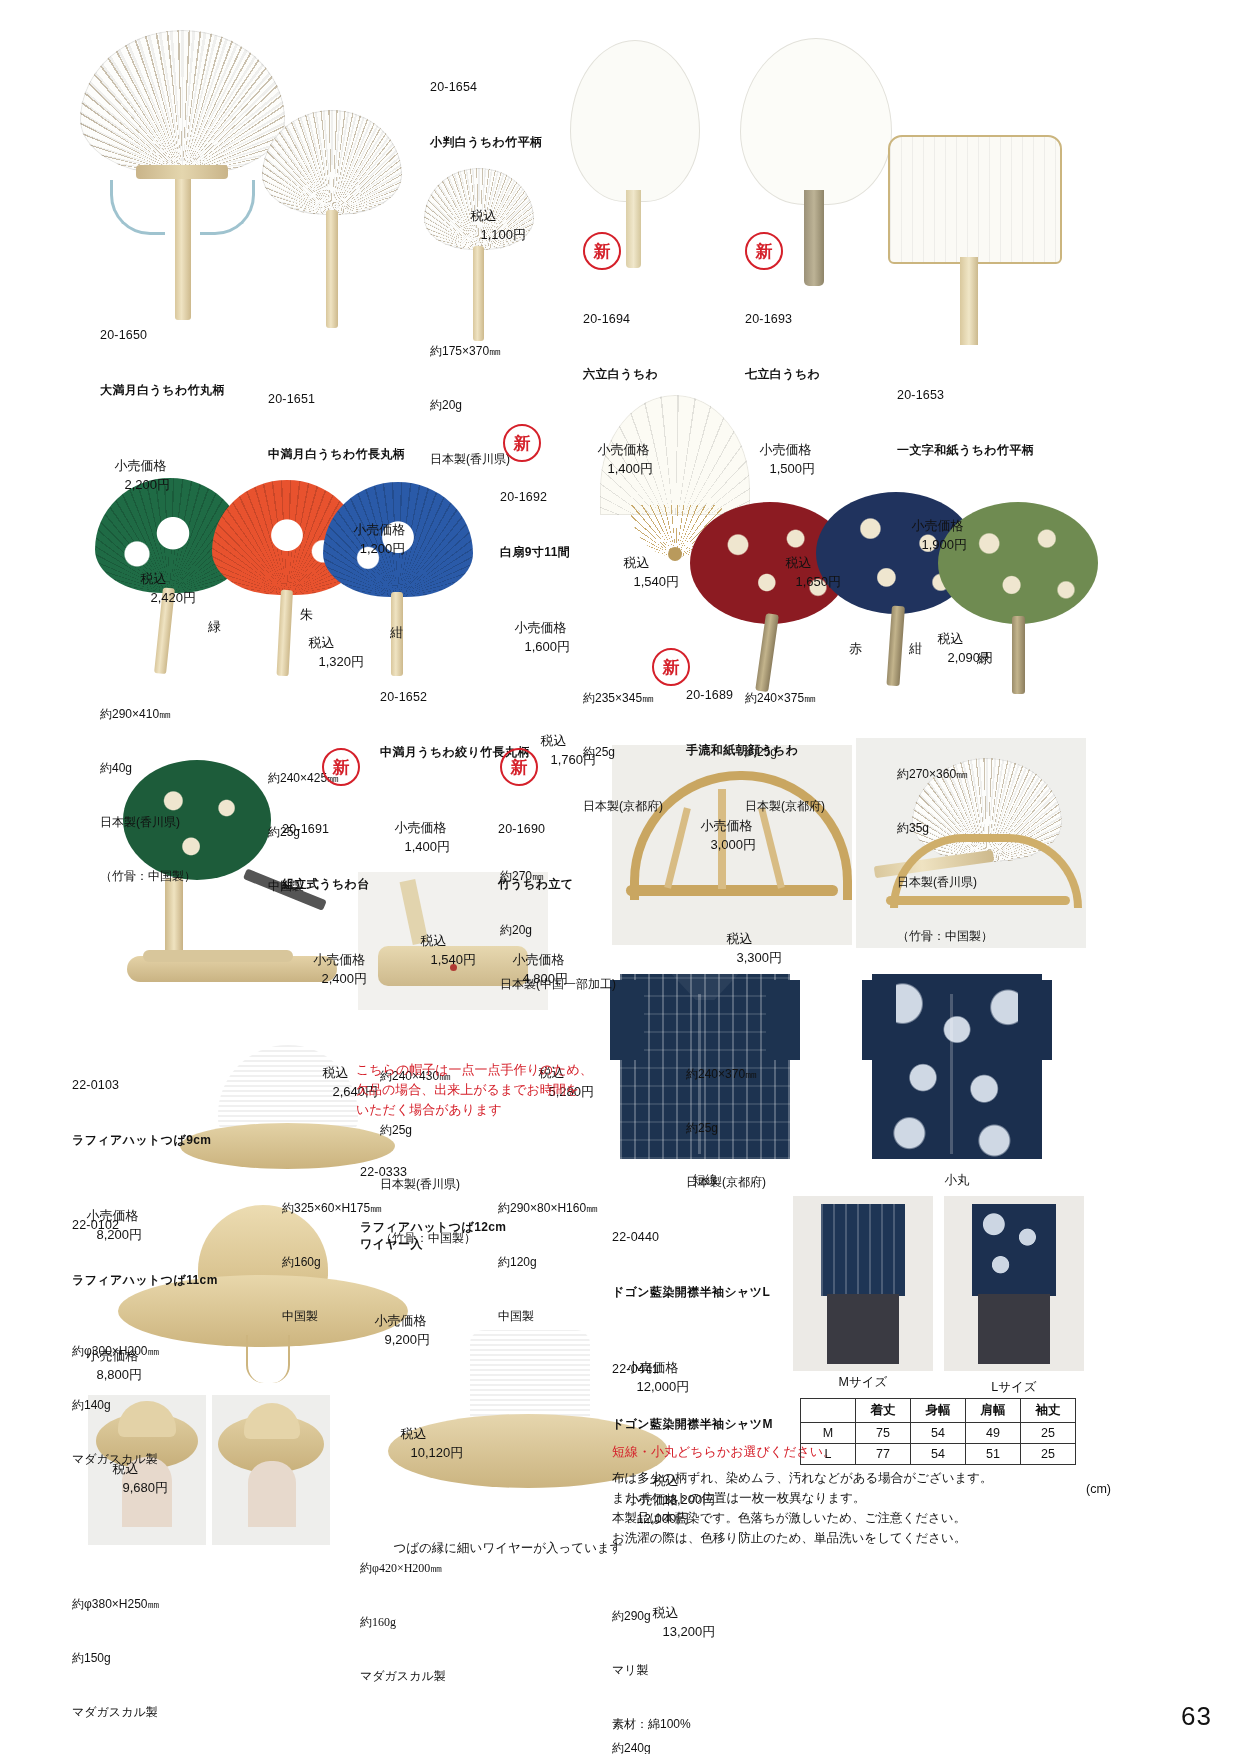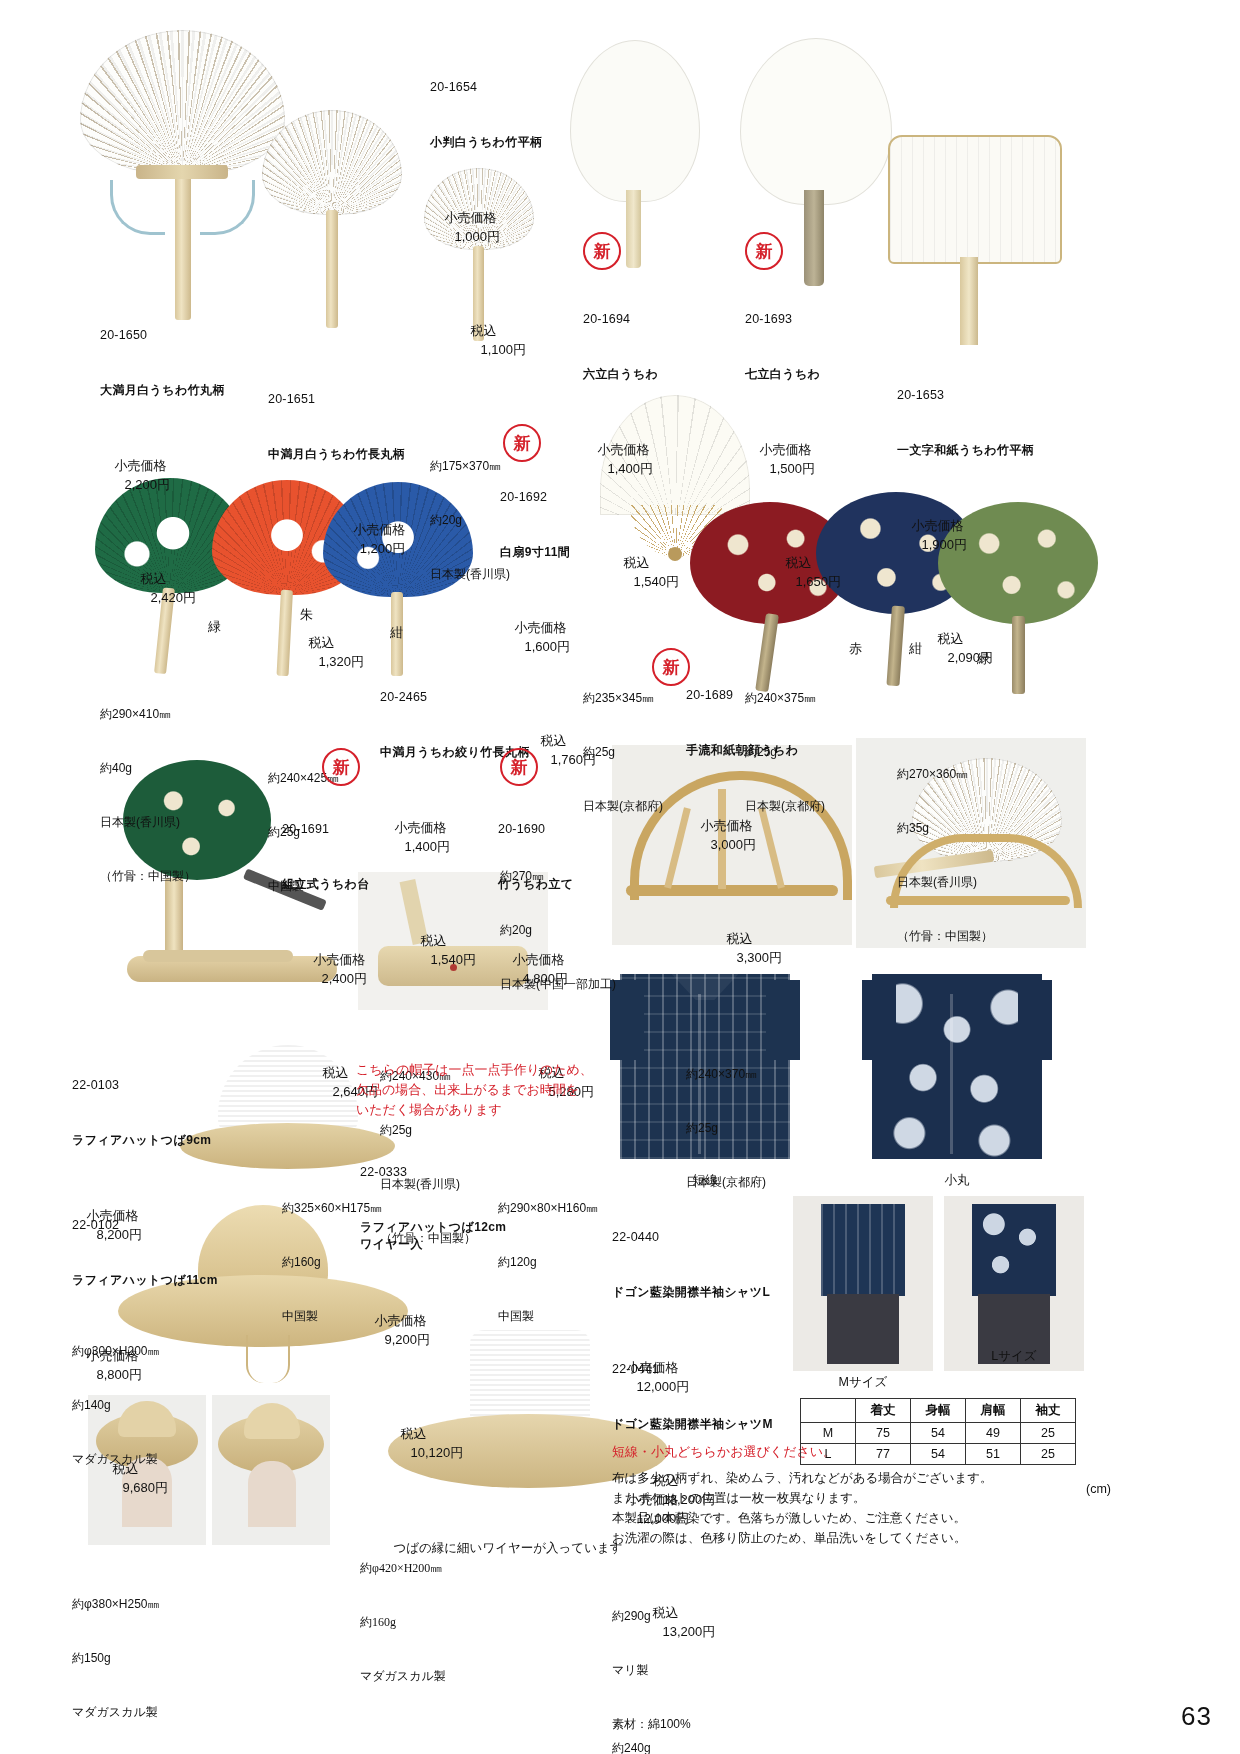"小売価格 1,000円" div.price { html: <div> <span>小売価格</span> <span>1,000円</span> </div> -> none }
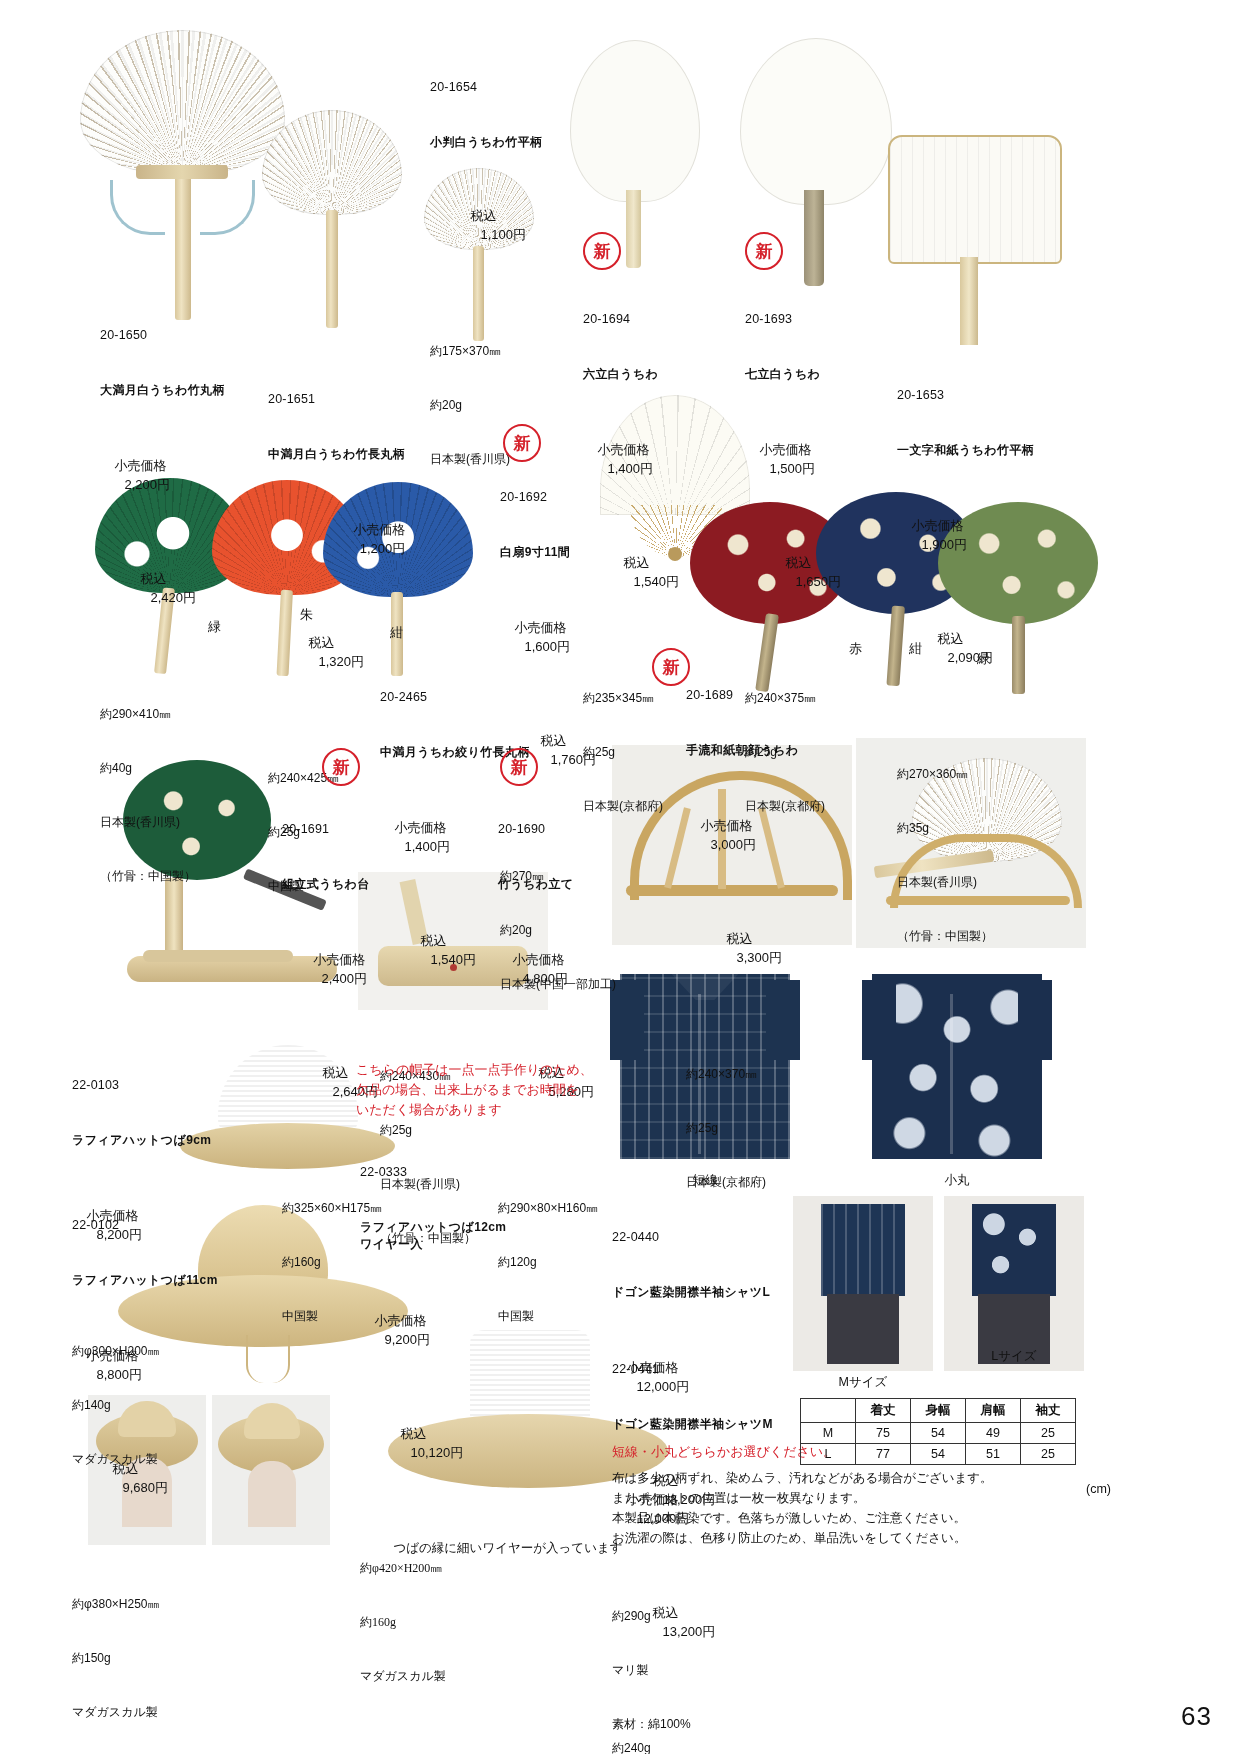"20-2465" div.code { text: 20-2465 -> 20-1652 }
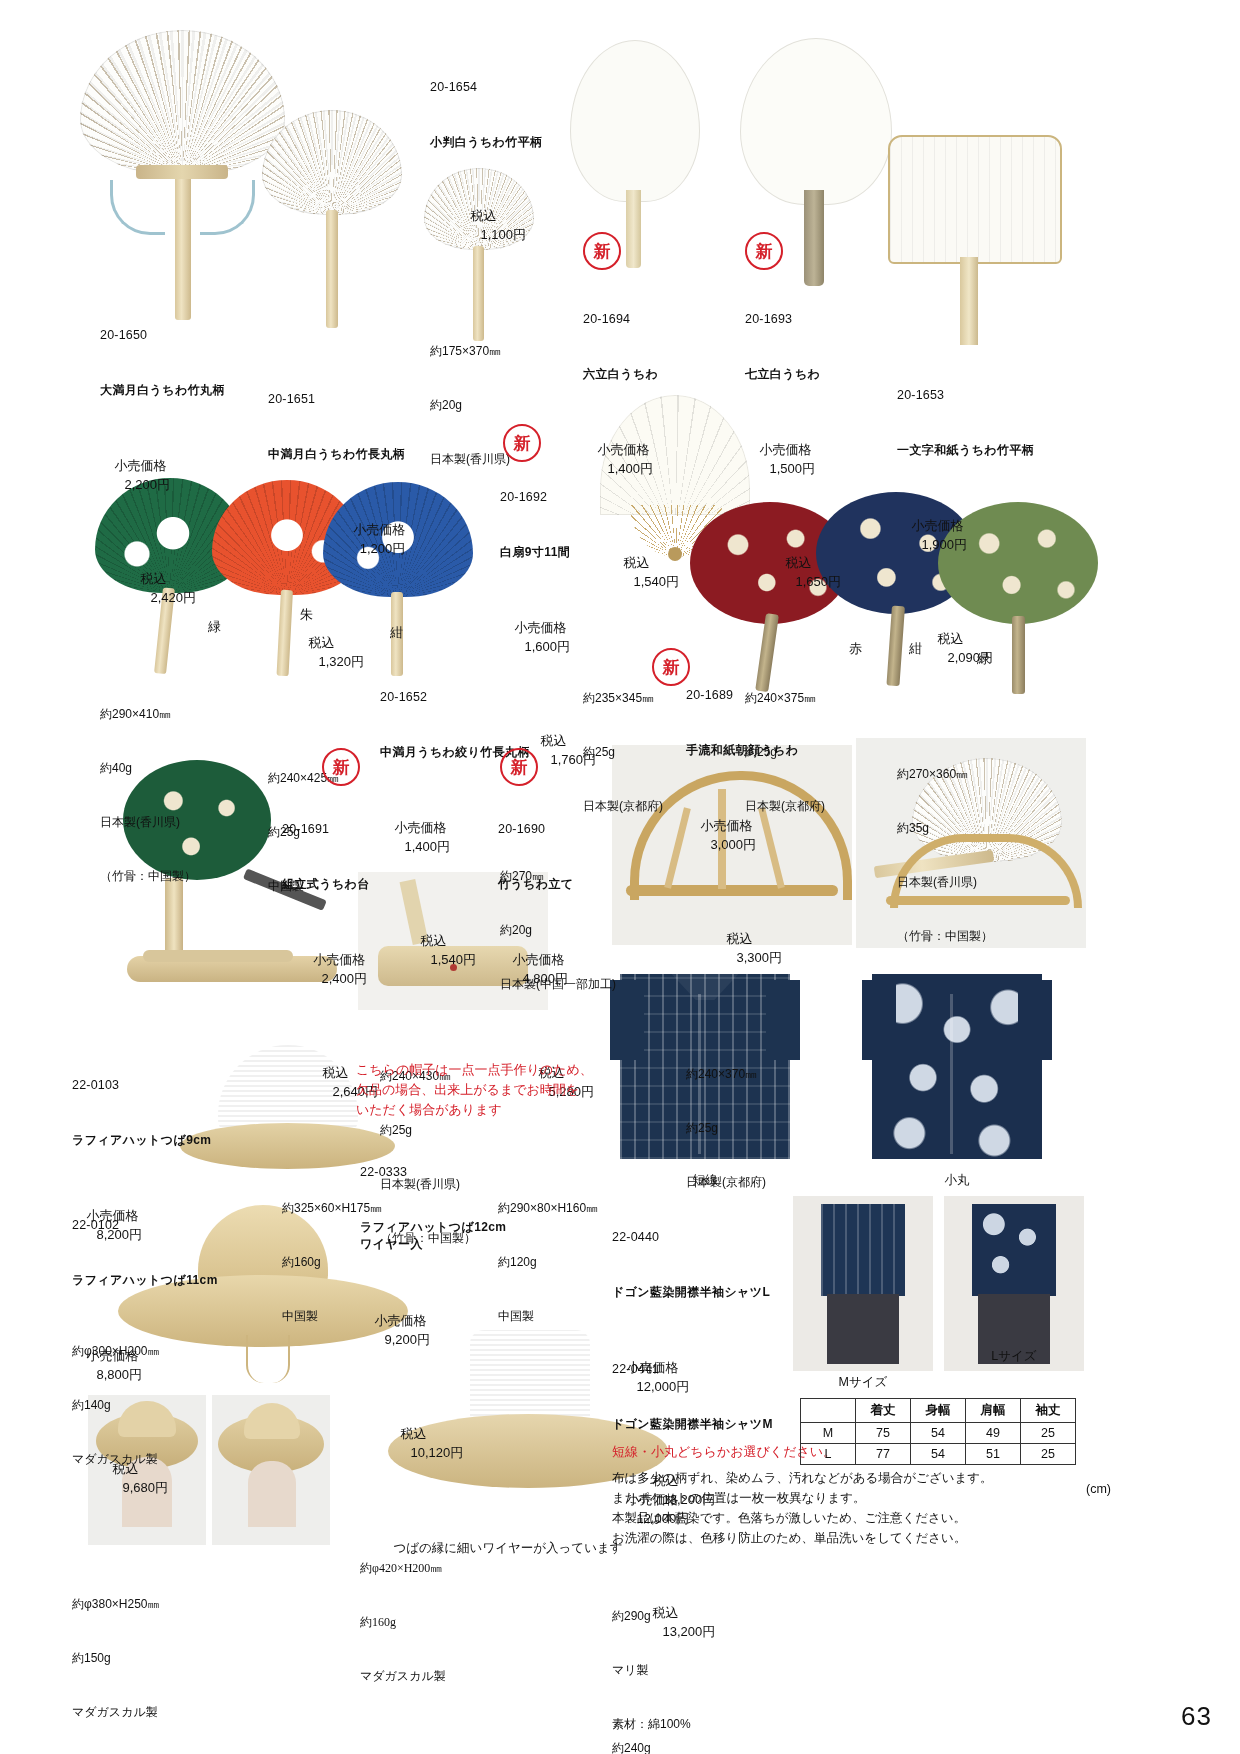"Lサイズ" div.caption { top: 1348px -> 1379px }
